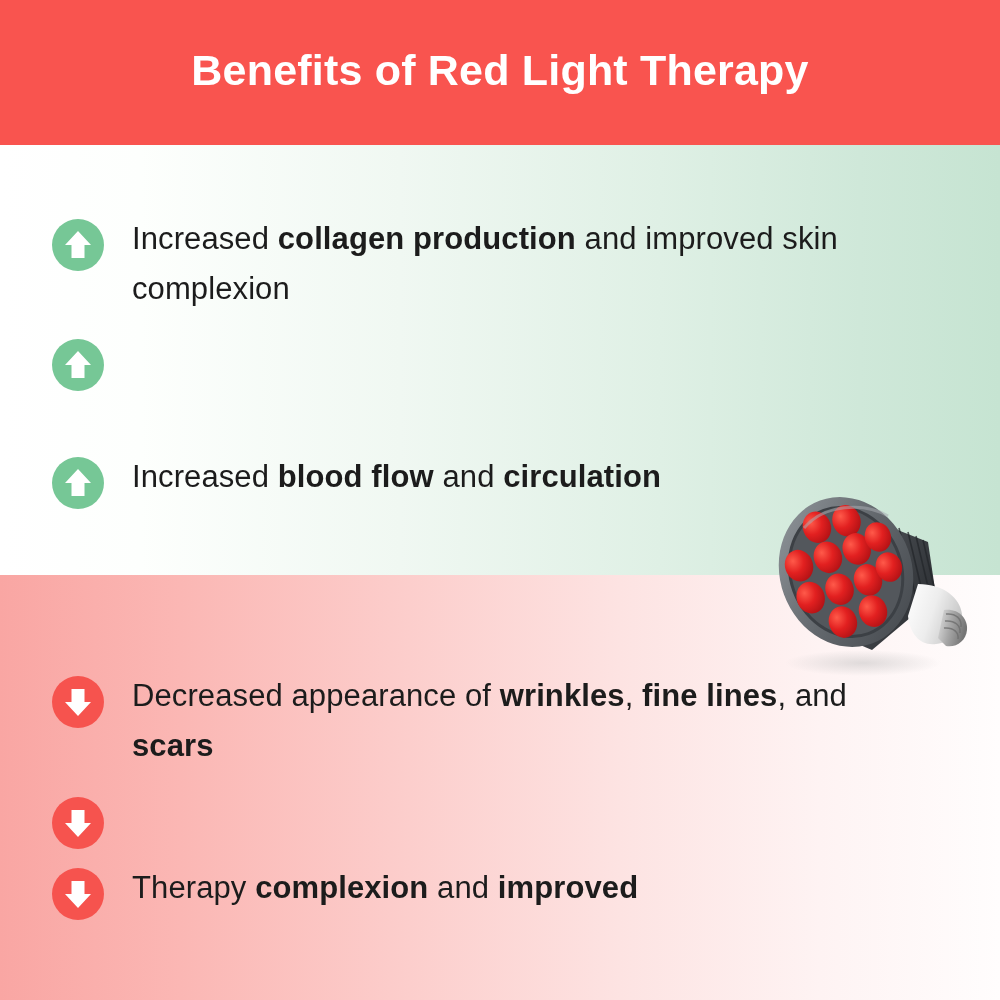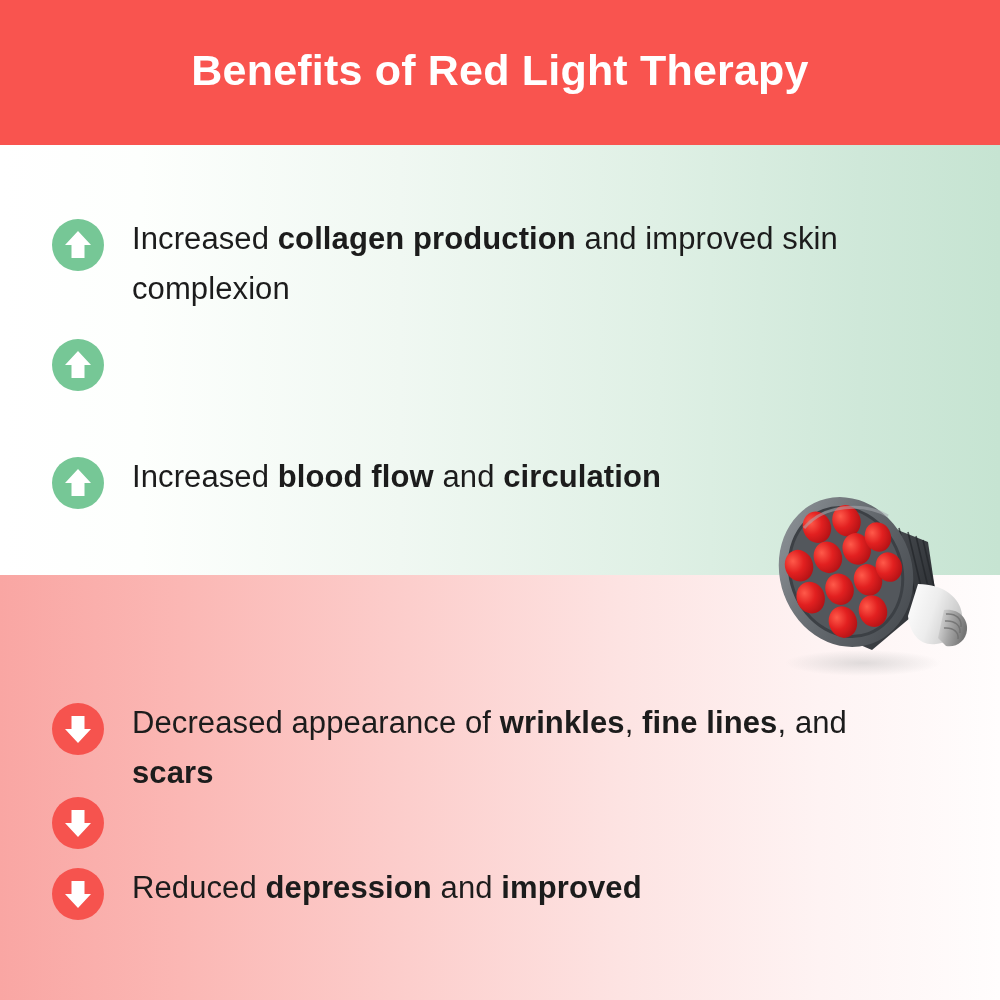"Decreased appearance of wrinkles, fine" #row-p1 { margin-top: 27px -> none }
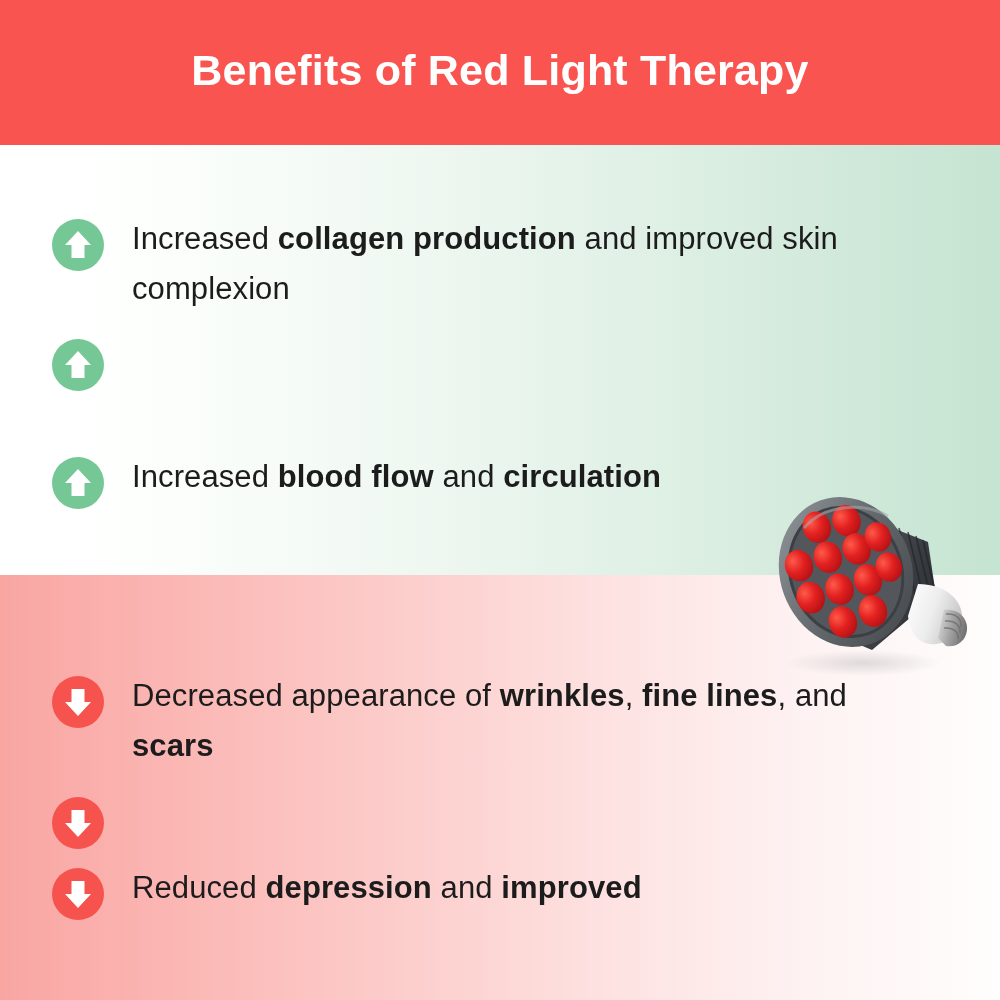"Reduced" span { text: Reduced -> Therapy }
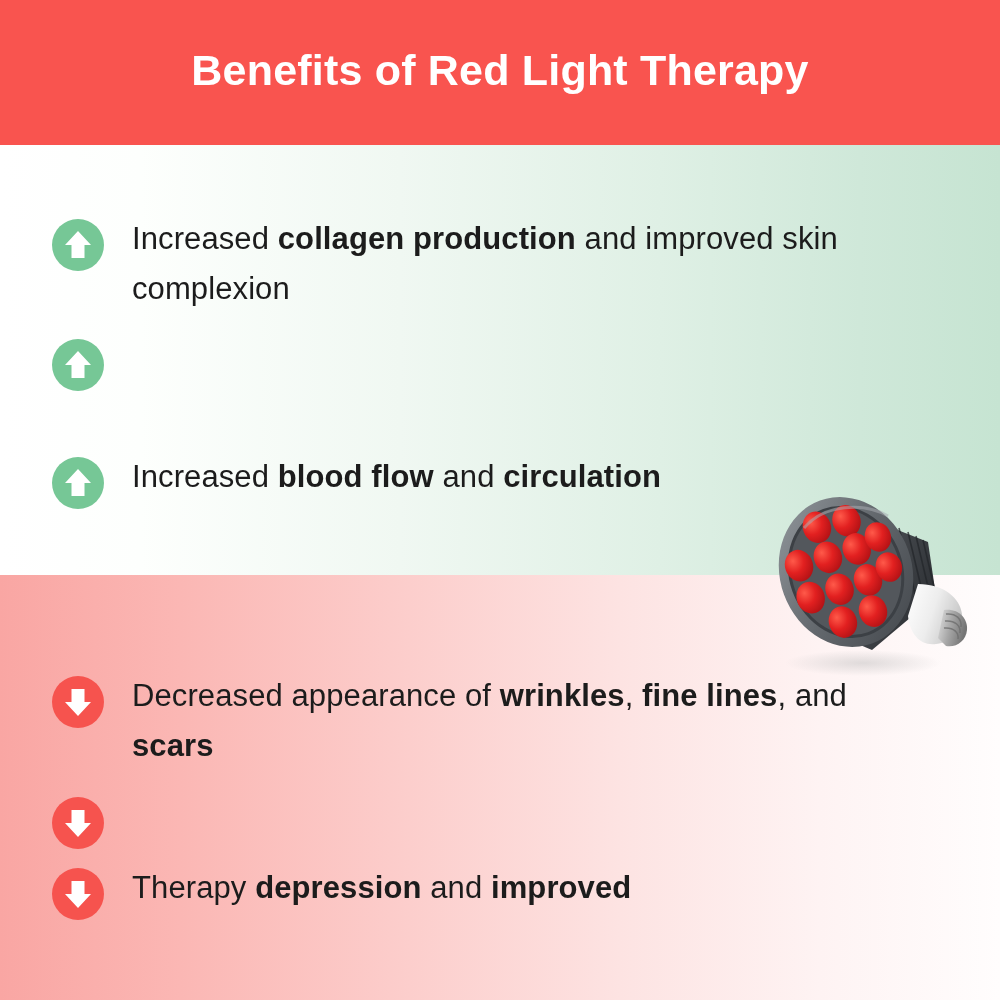"depression" b { text: depression -> complexion }
